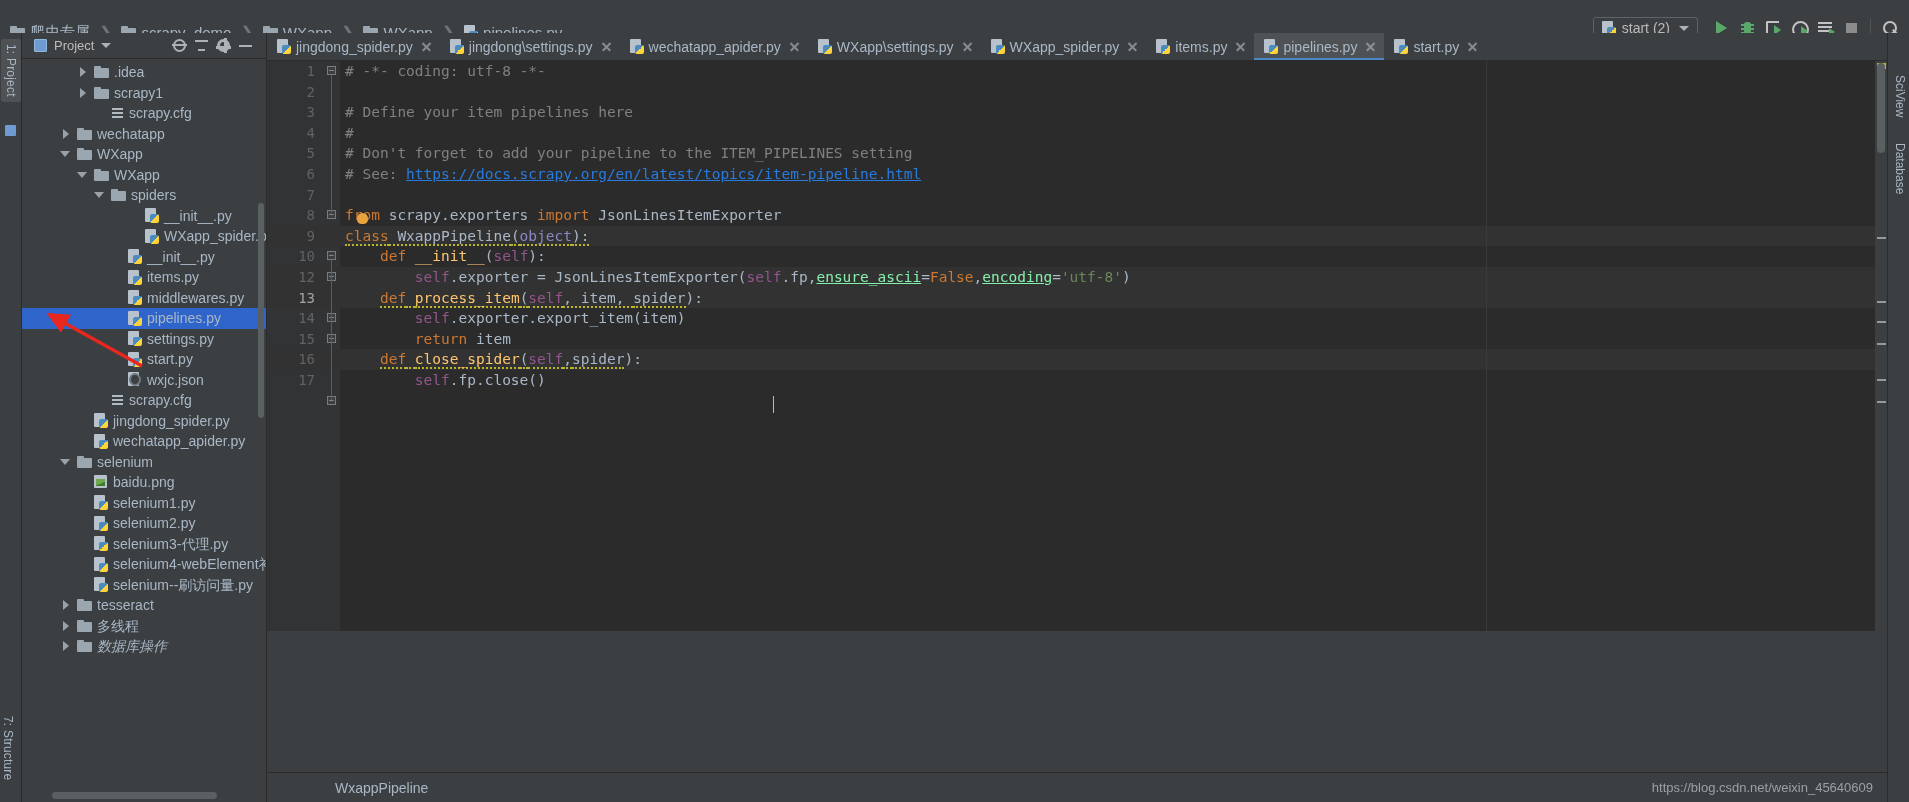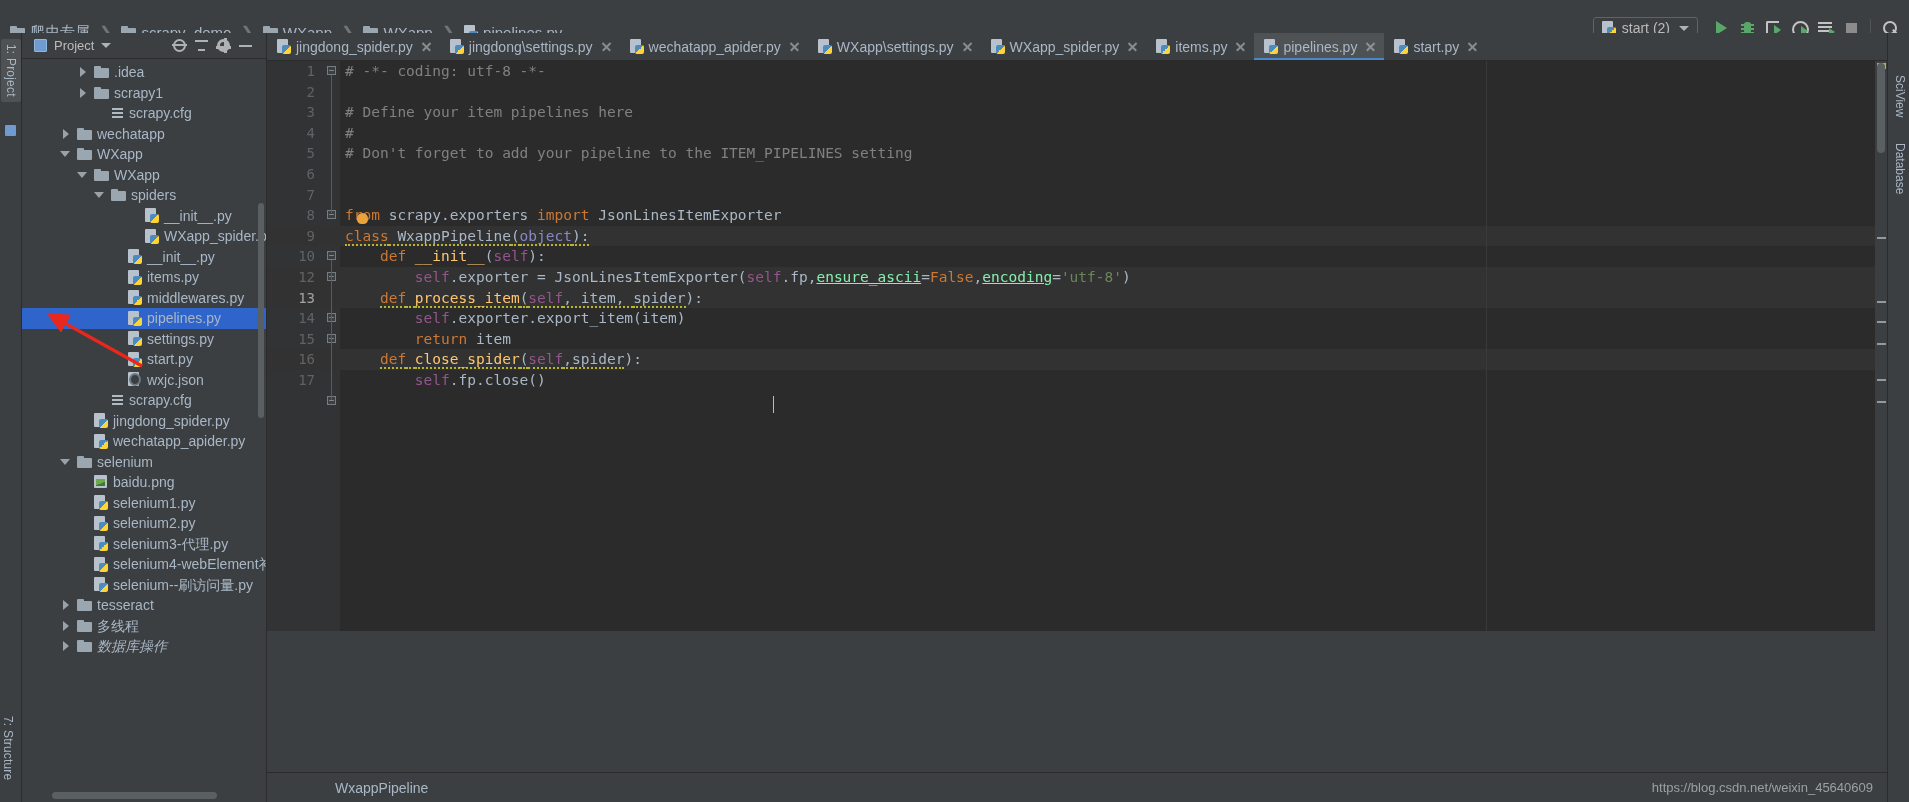"# See:" span.ltext { html: none -> <span><span># See: </span><span>https://docs.scrapy.org/en/latest/topics/item-pipeline.html</span></span> }
